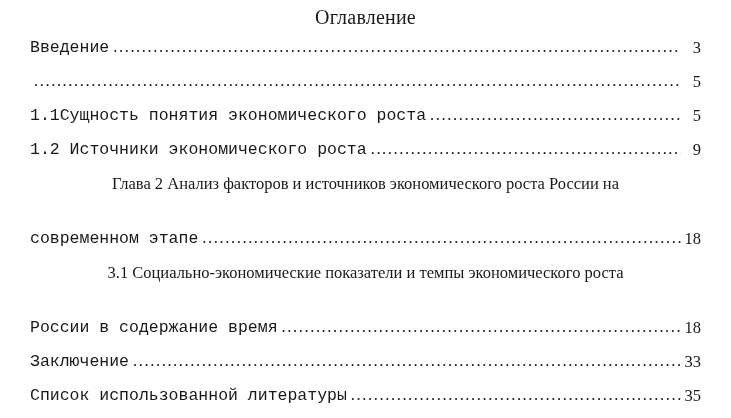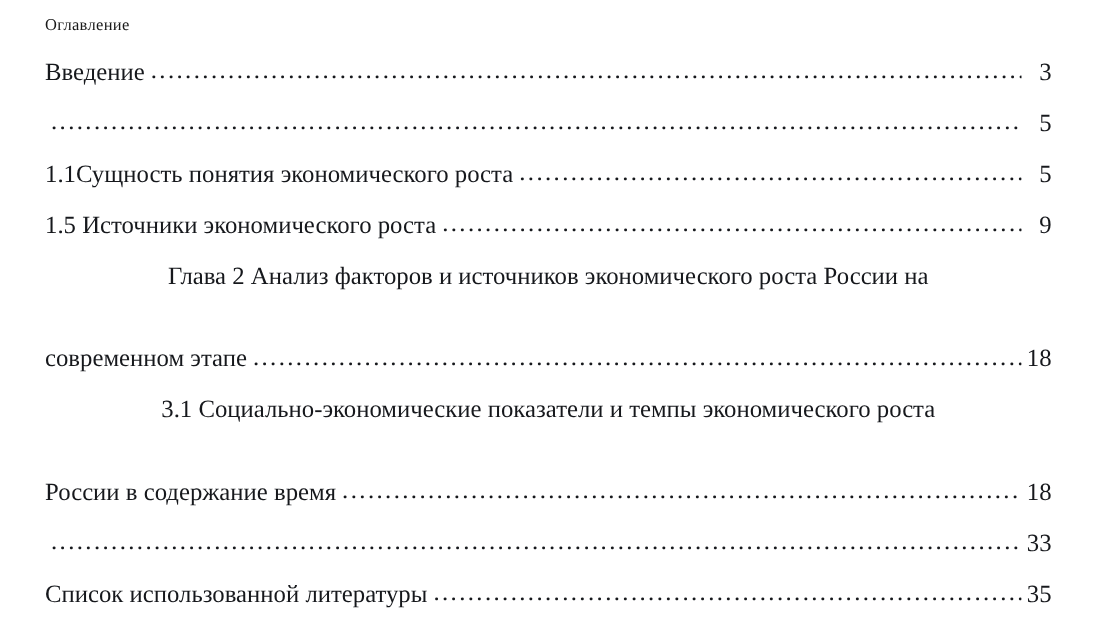"Оглавление" .toc-title { font-size: 11px -> 20px; text-align: left -> center }
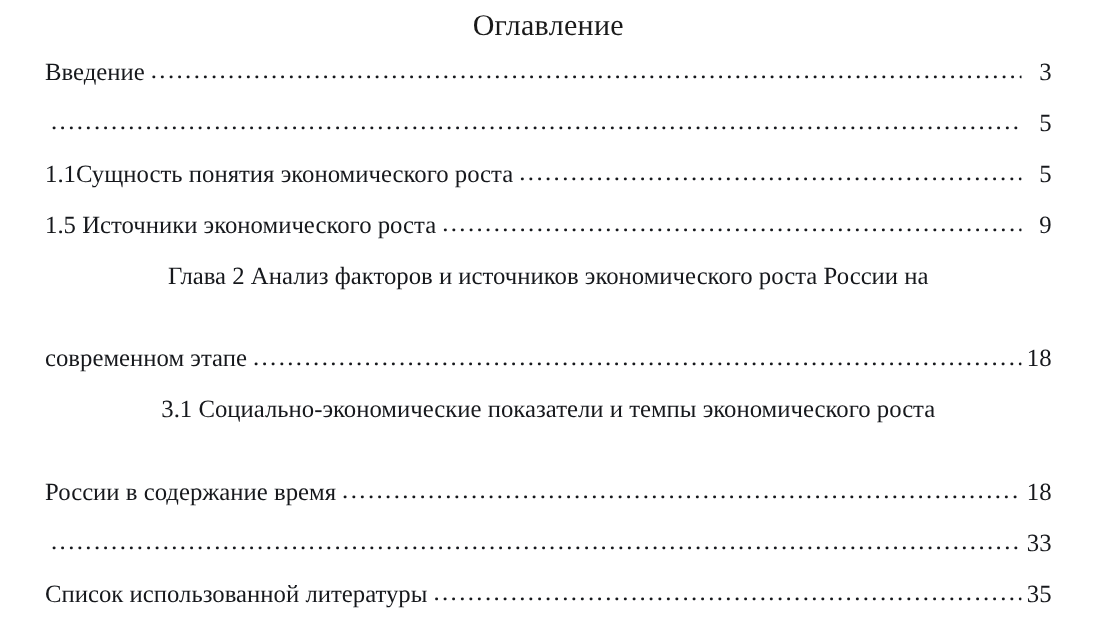"Введение" .entry-text { font-family: none -> Liberation Mono, monospace }
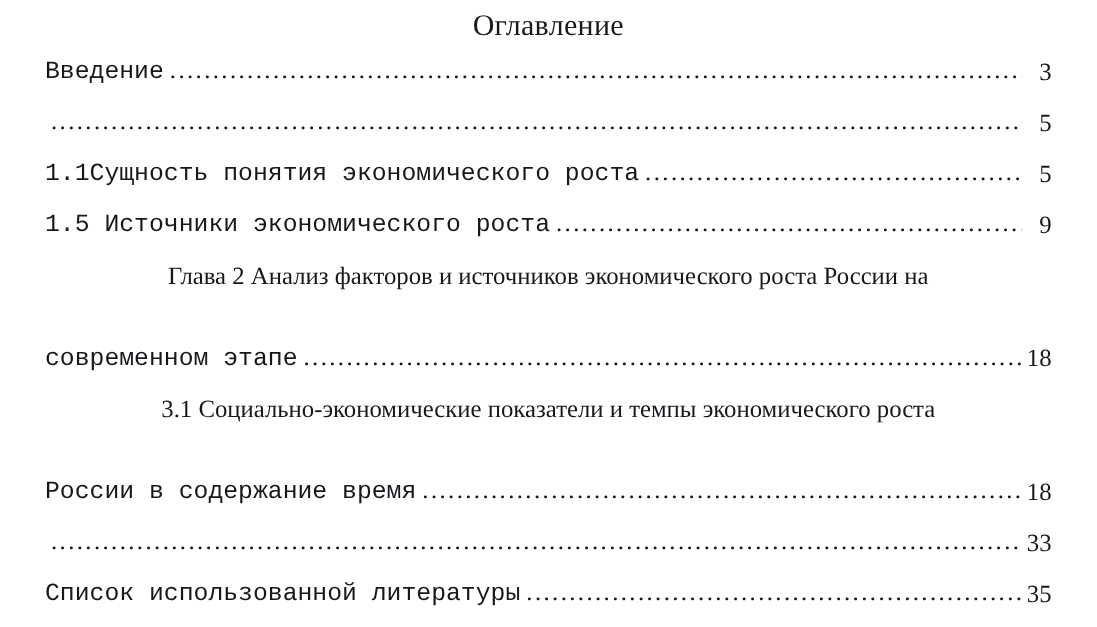"1.5 Источники экономического роста" span.entry-text { text: 1.5 -> 1.2 }
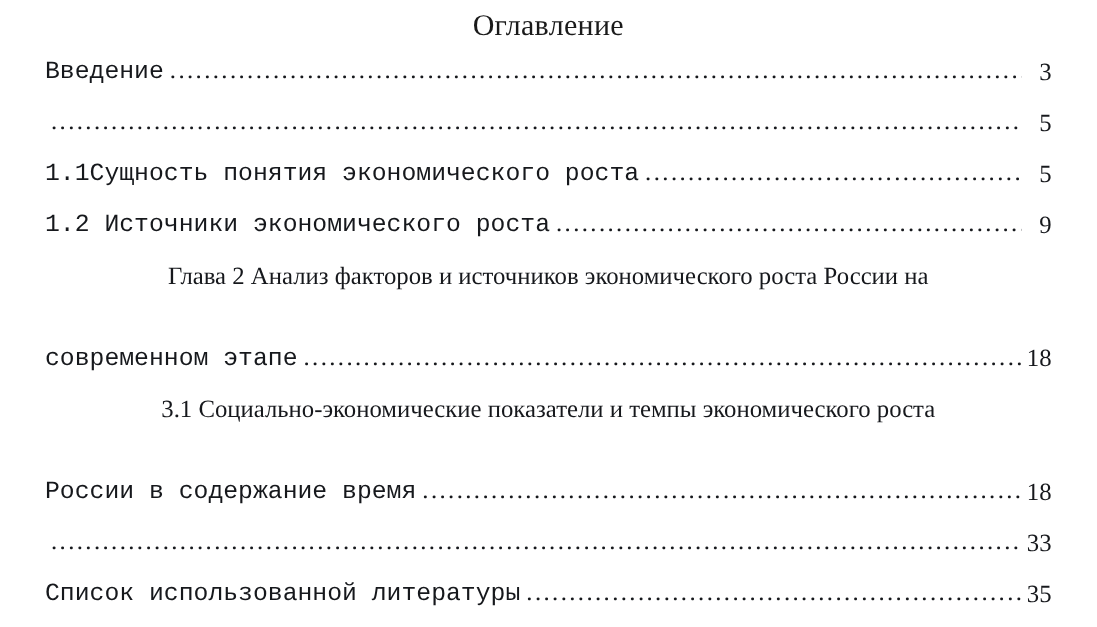"Заключение" span.entry-text { html: none -> <span>Заключение</span> }
